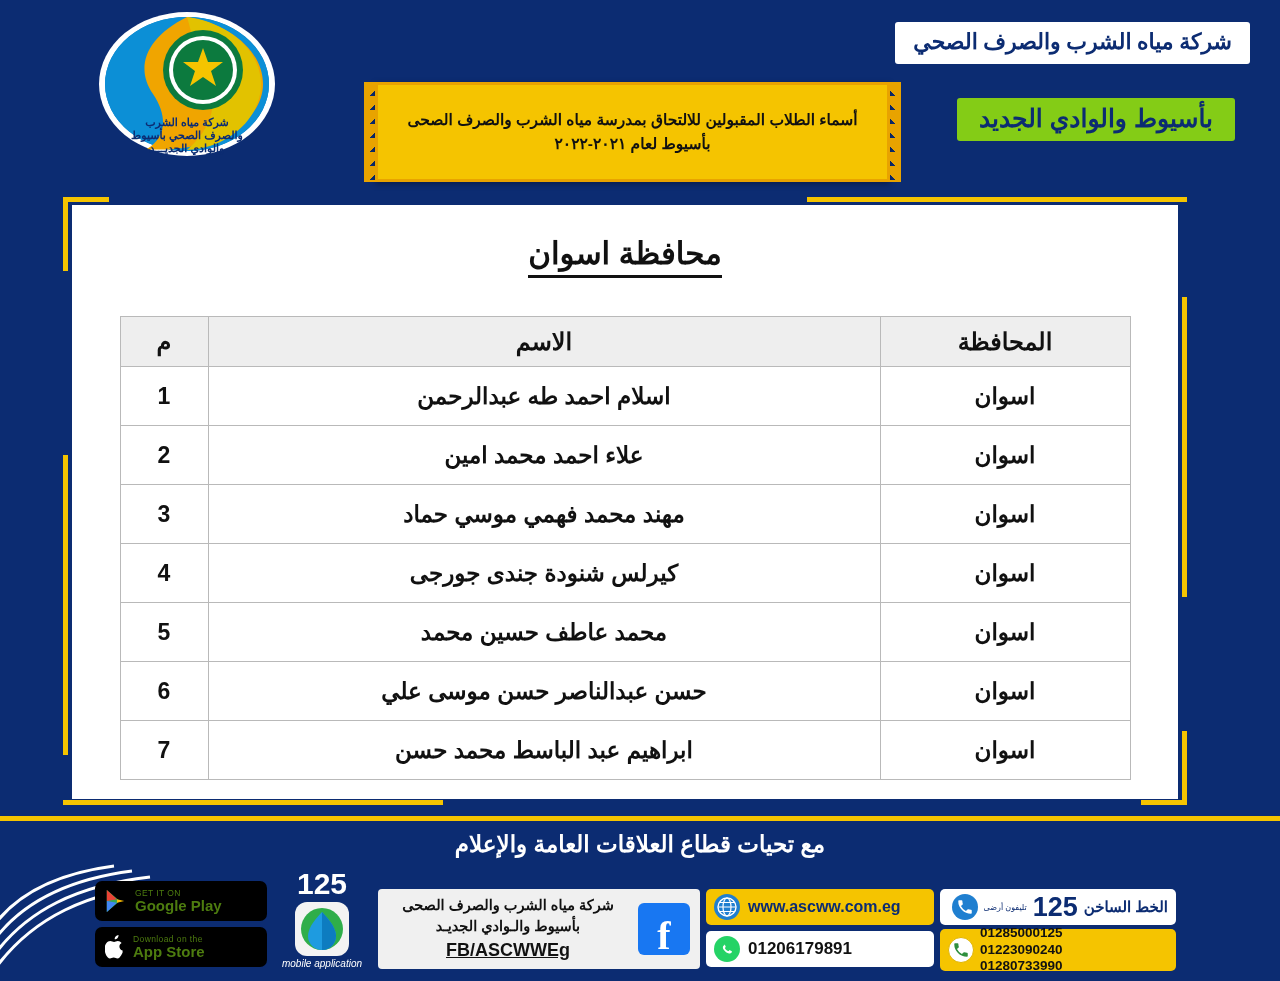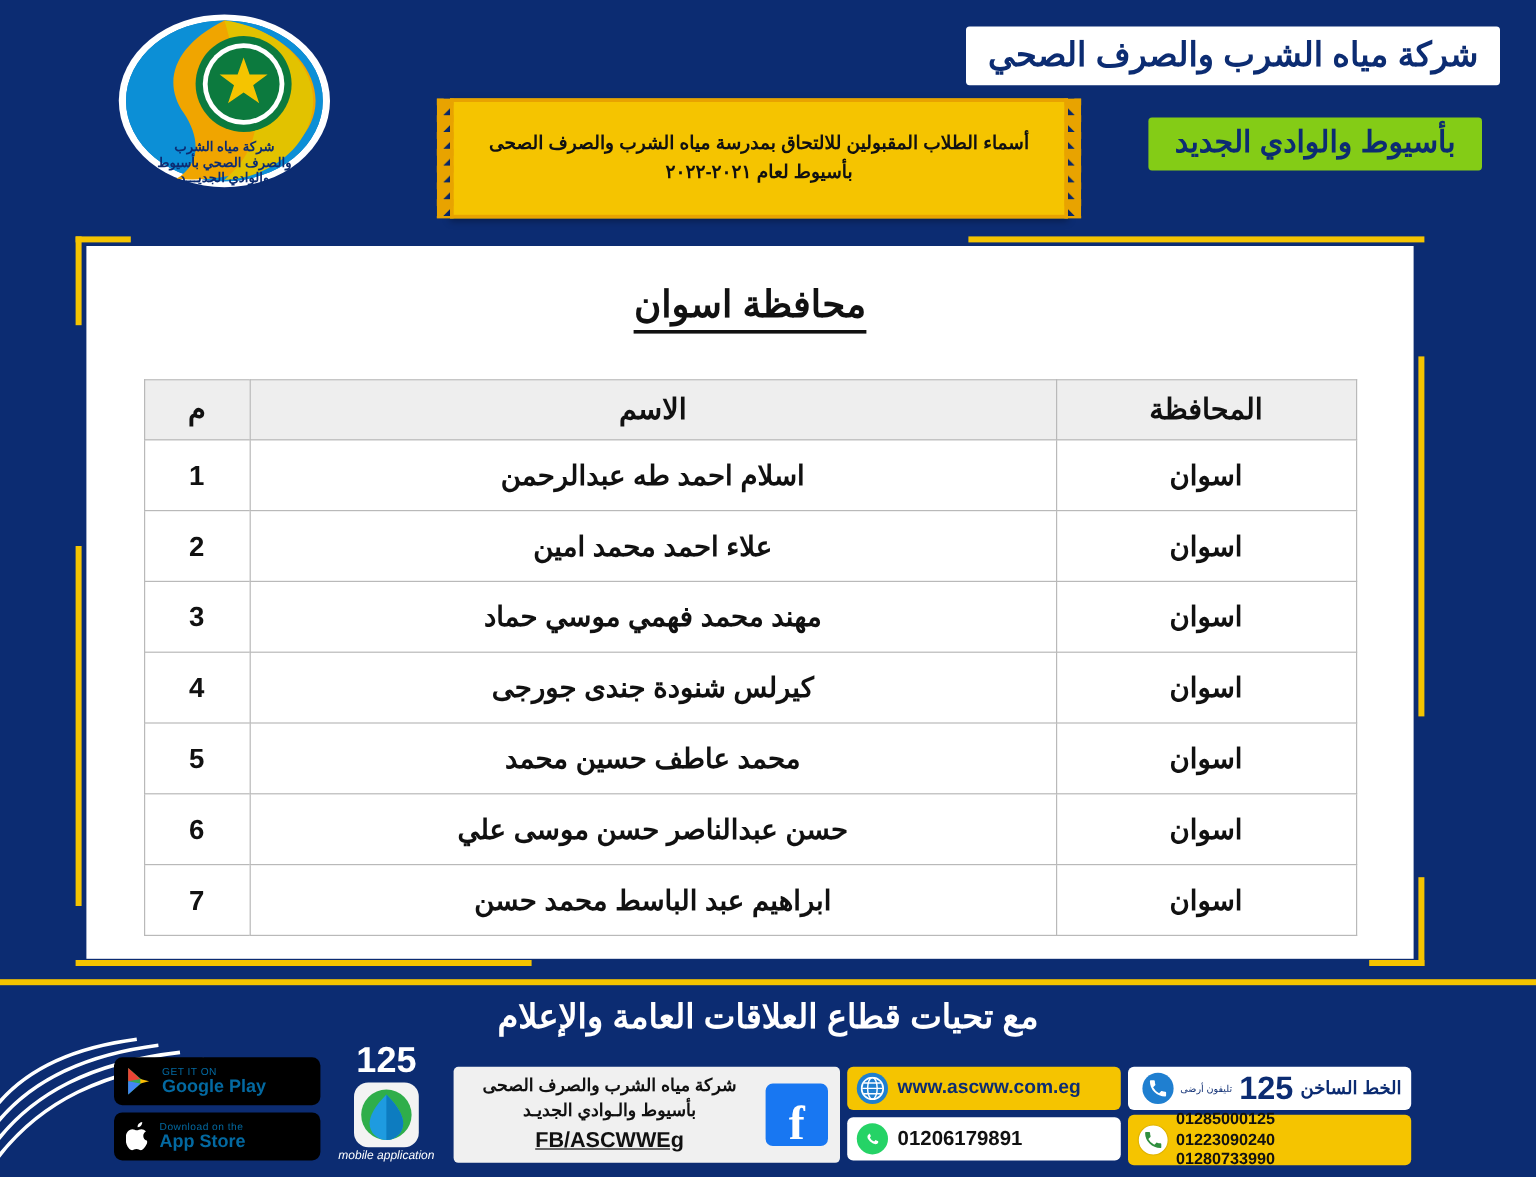"شركة مياه الشرب والصرف الصحي" .company-name { font-family: none -> Liberation Serif, serif; font-size: 28px -> 22px }
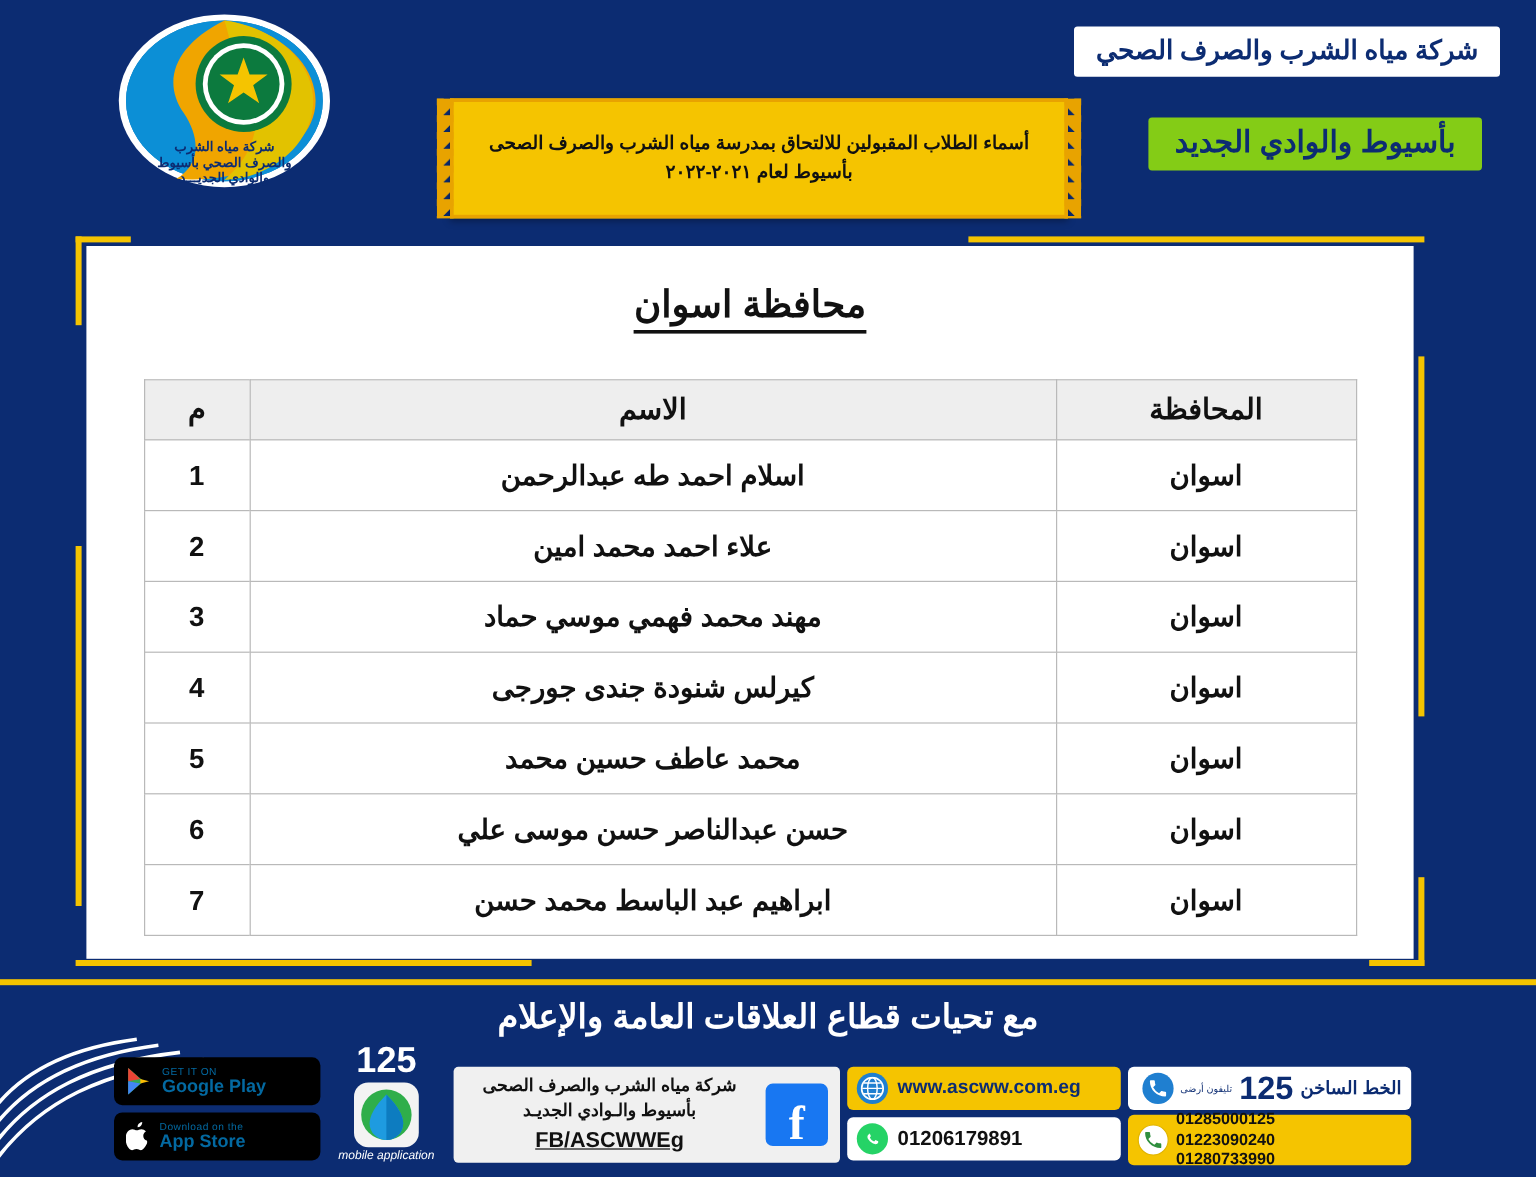"مع تحيات قطاع العلاقات العامة" .greet { font-size: 28px -> 23px }
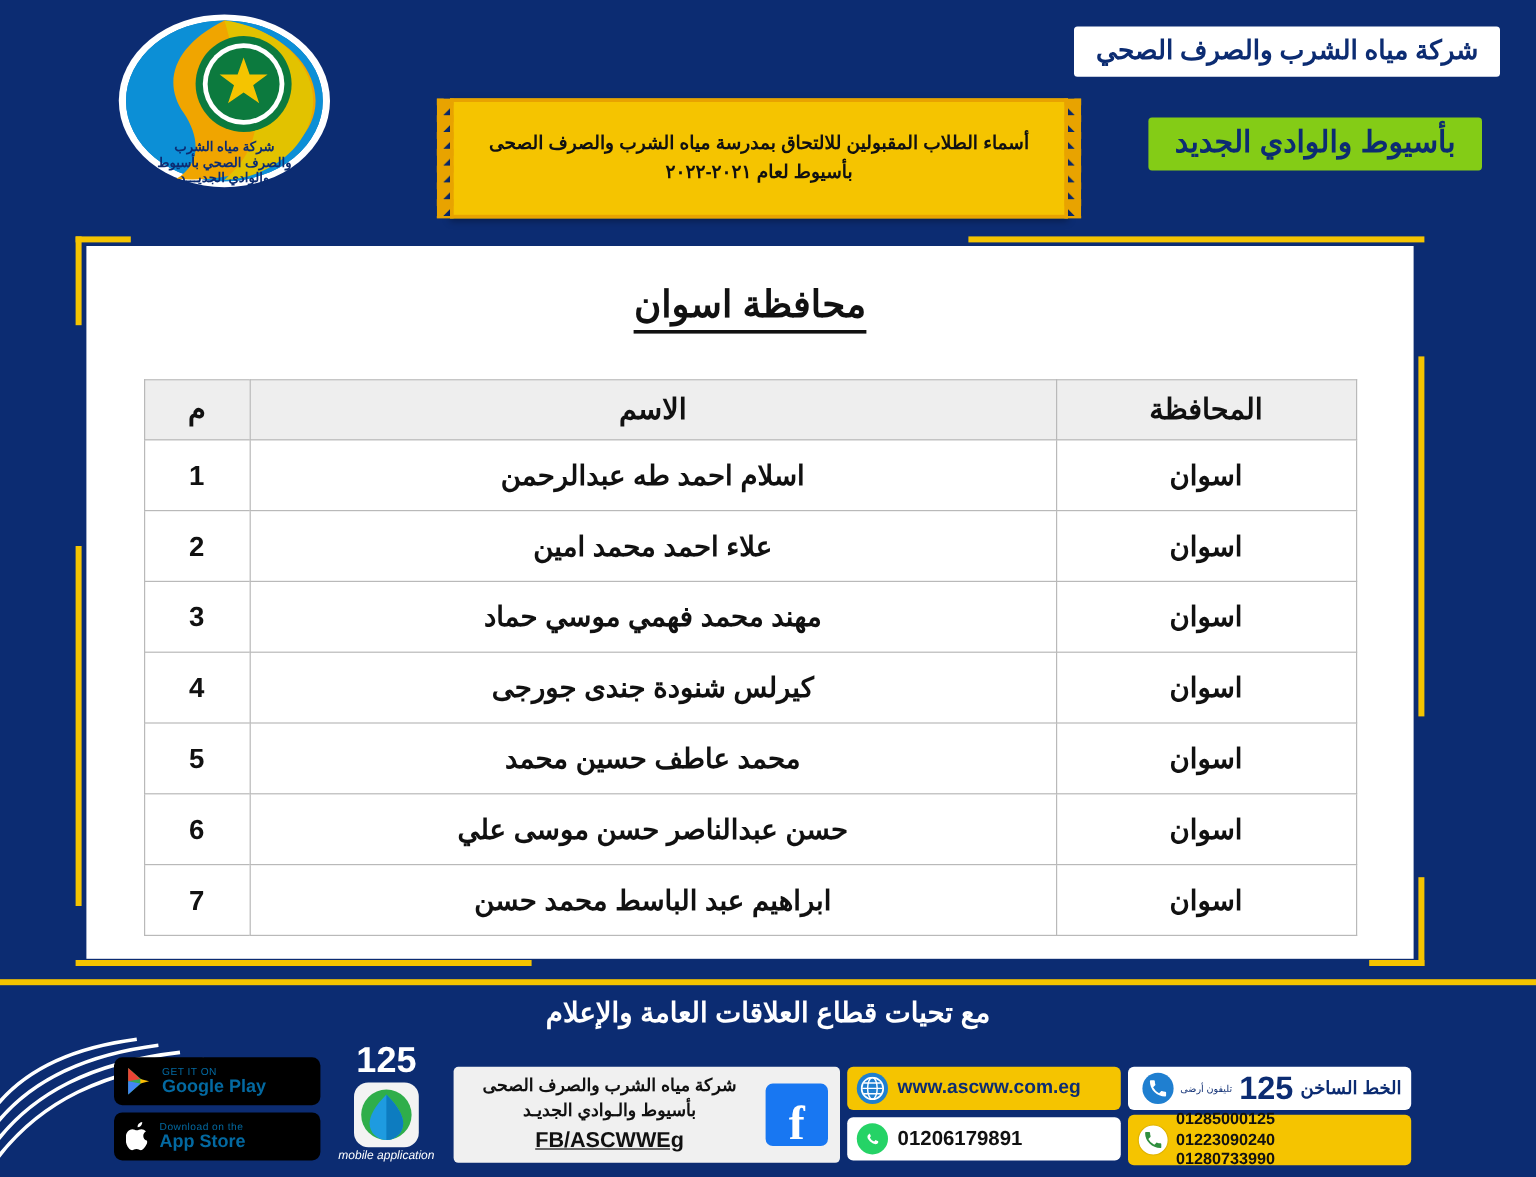"GET IT ON" .store-btn { color: #0369a1 -> #4d7c0f }
